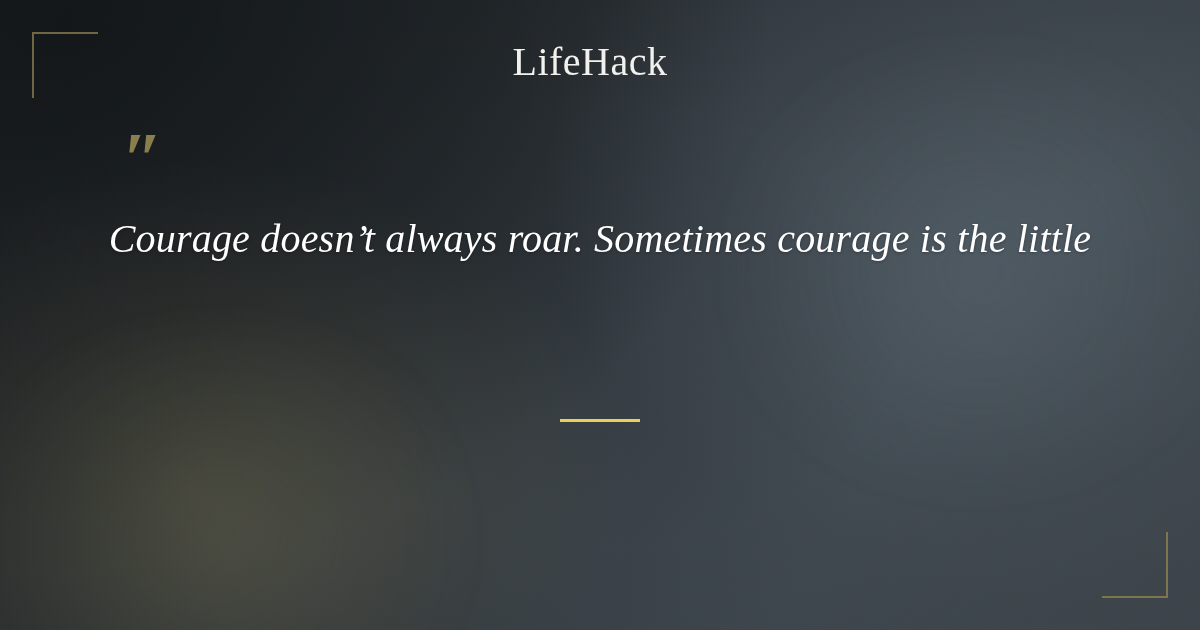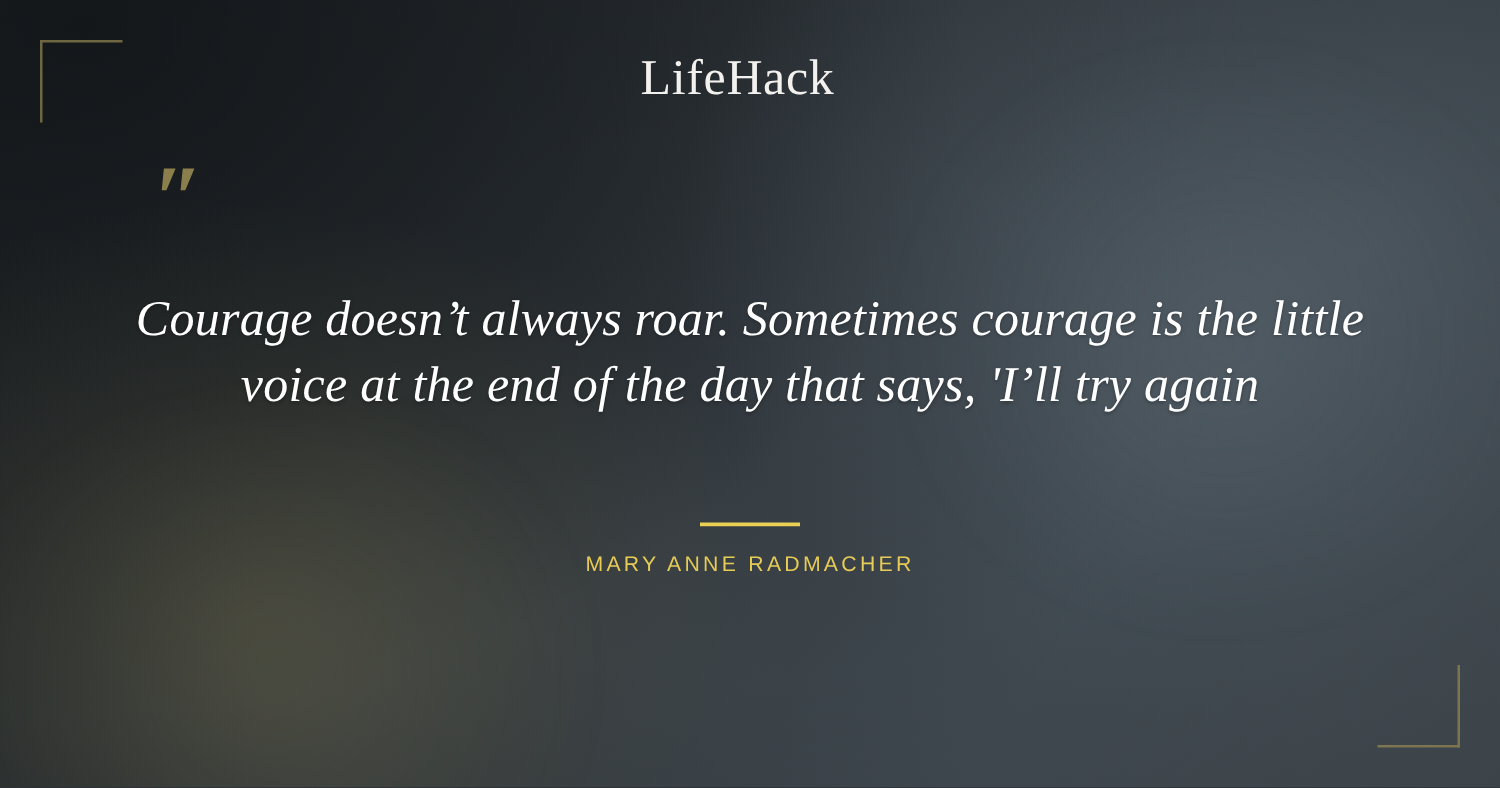"Courage doesn’t always roar. Sometimes" .quote-text { top: 228px -> 212px }
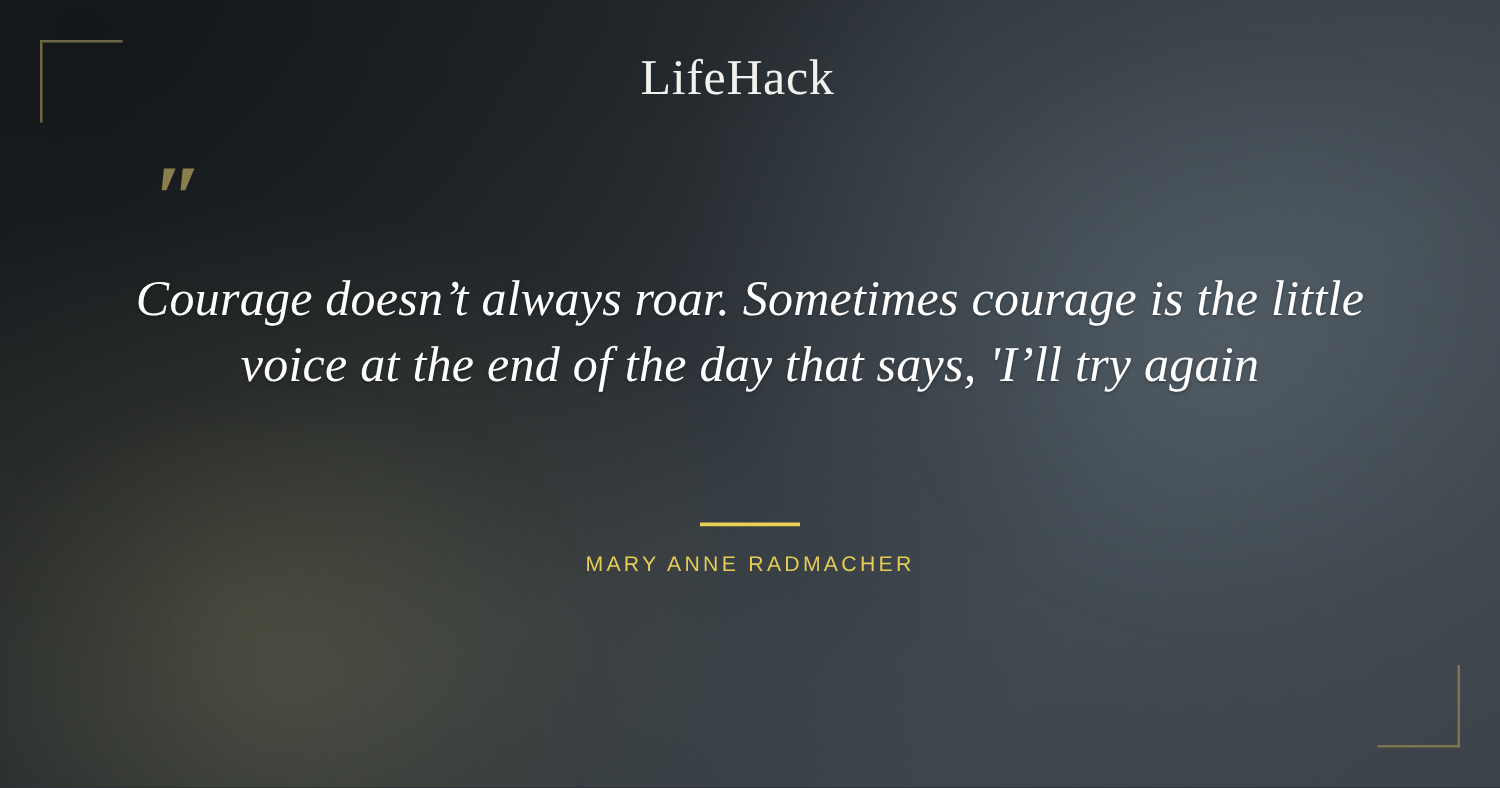"voice at the end of" span { html: <span>voice at the end of the day that says, 'I’ll try again</span> -> none }
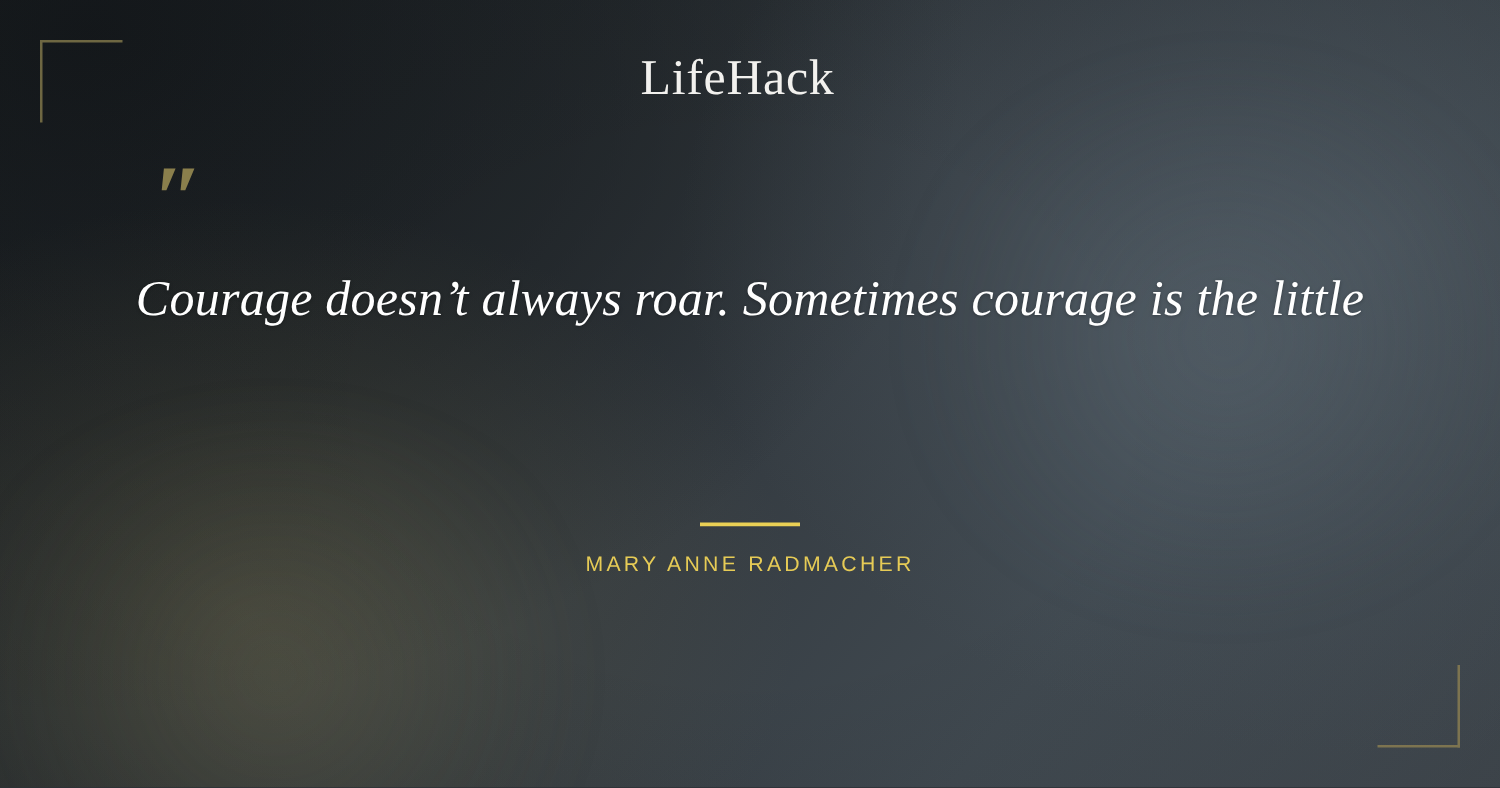"MARY ANNE RADMACHER" div.attribution { html: <div>MARY ANNE RADMACHER</div> -> none }
